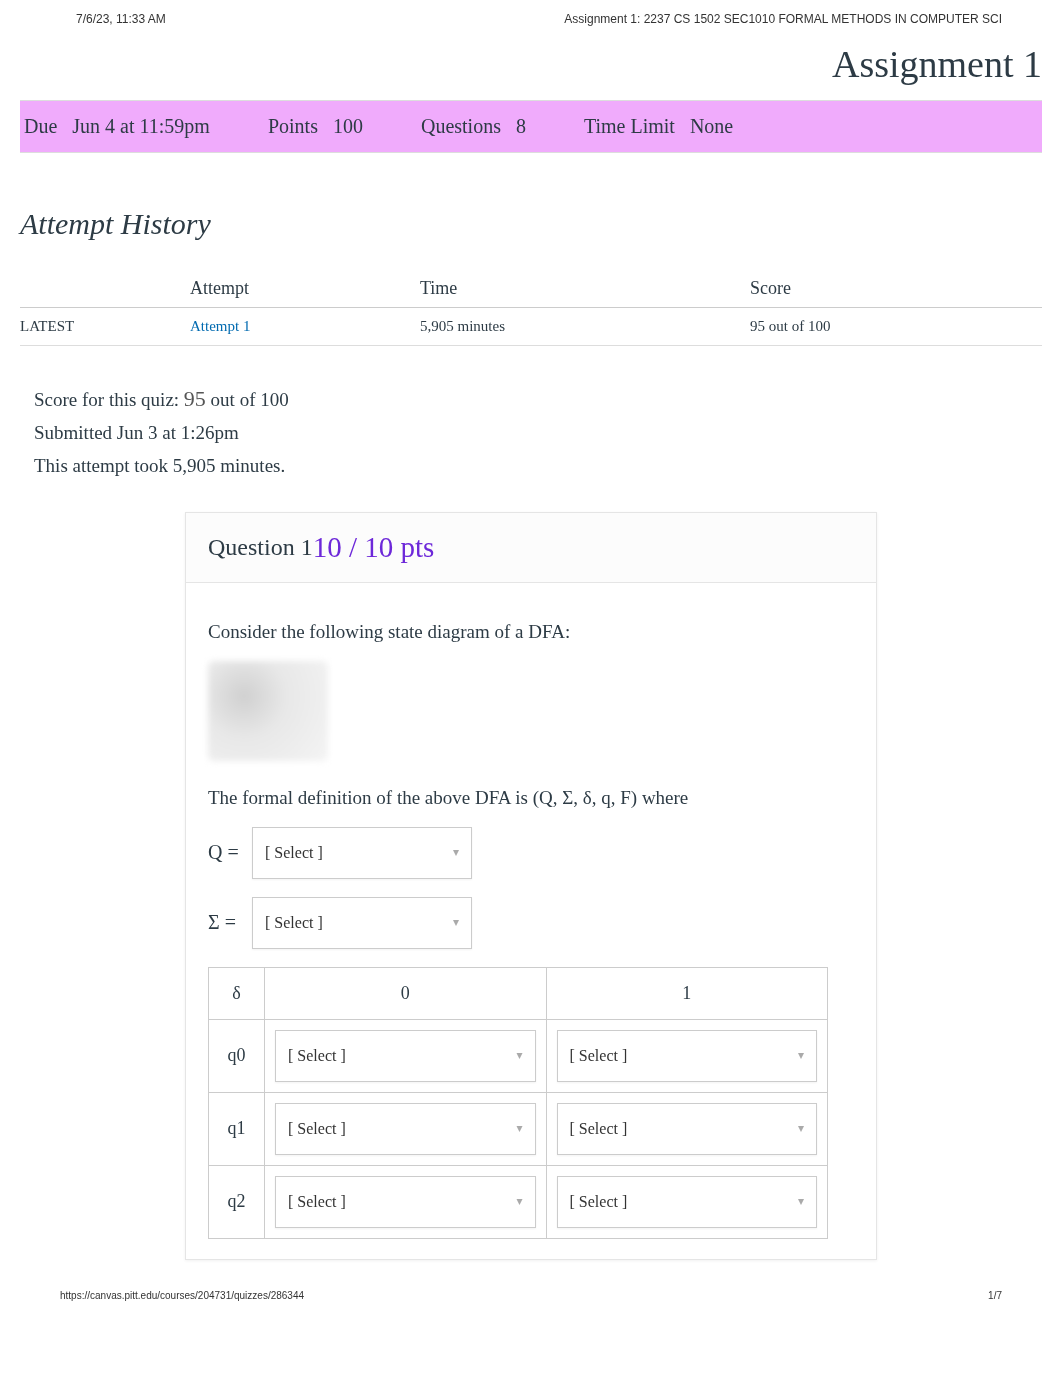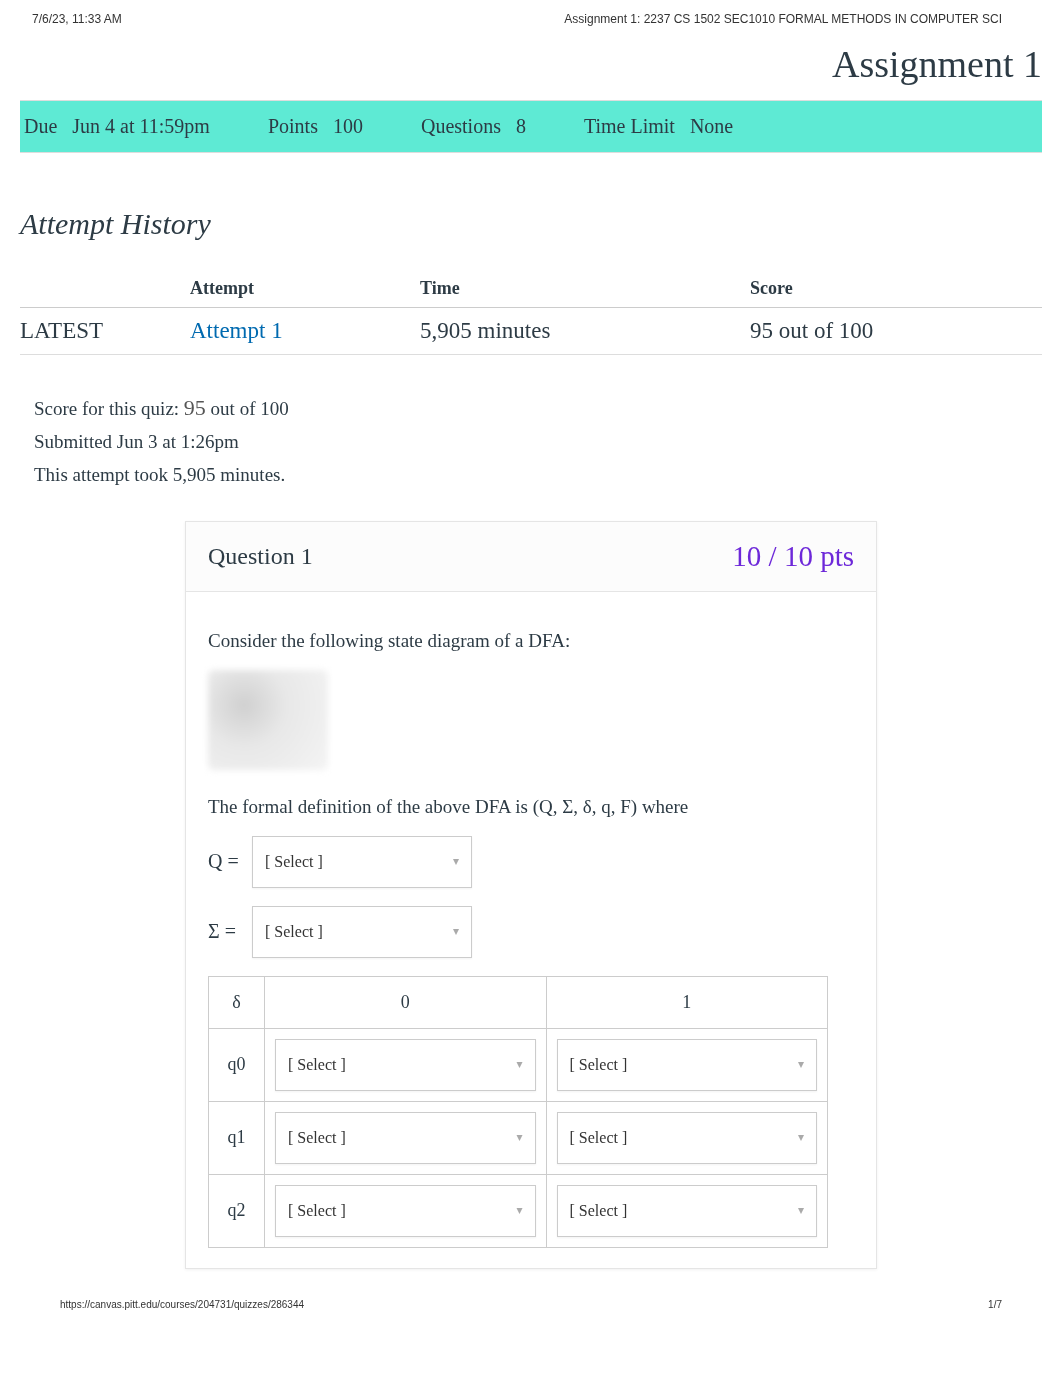"7/6/23, 11:33 AM" .print-header { padding: 12px 60px 8px 32px -> 12px 60px 8px 76px }
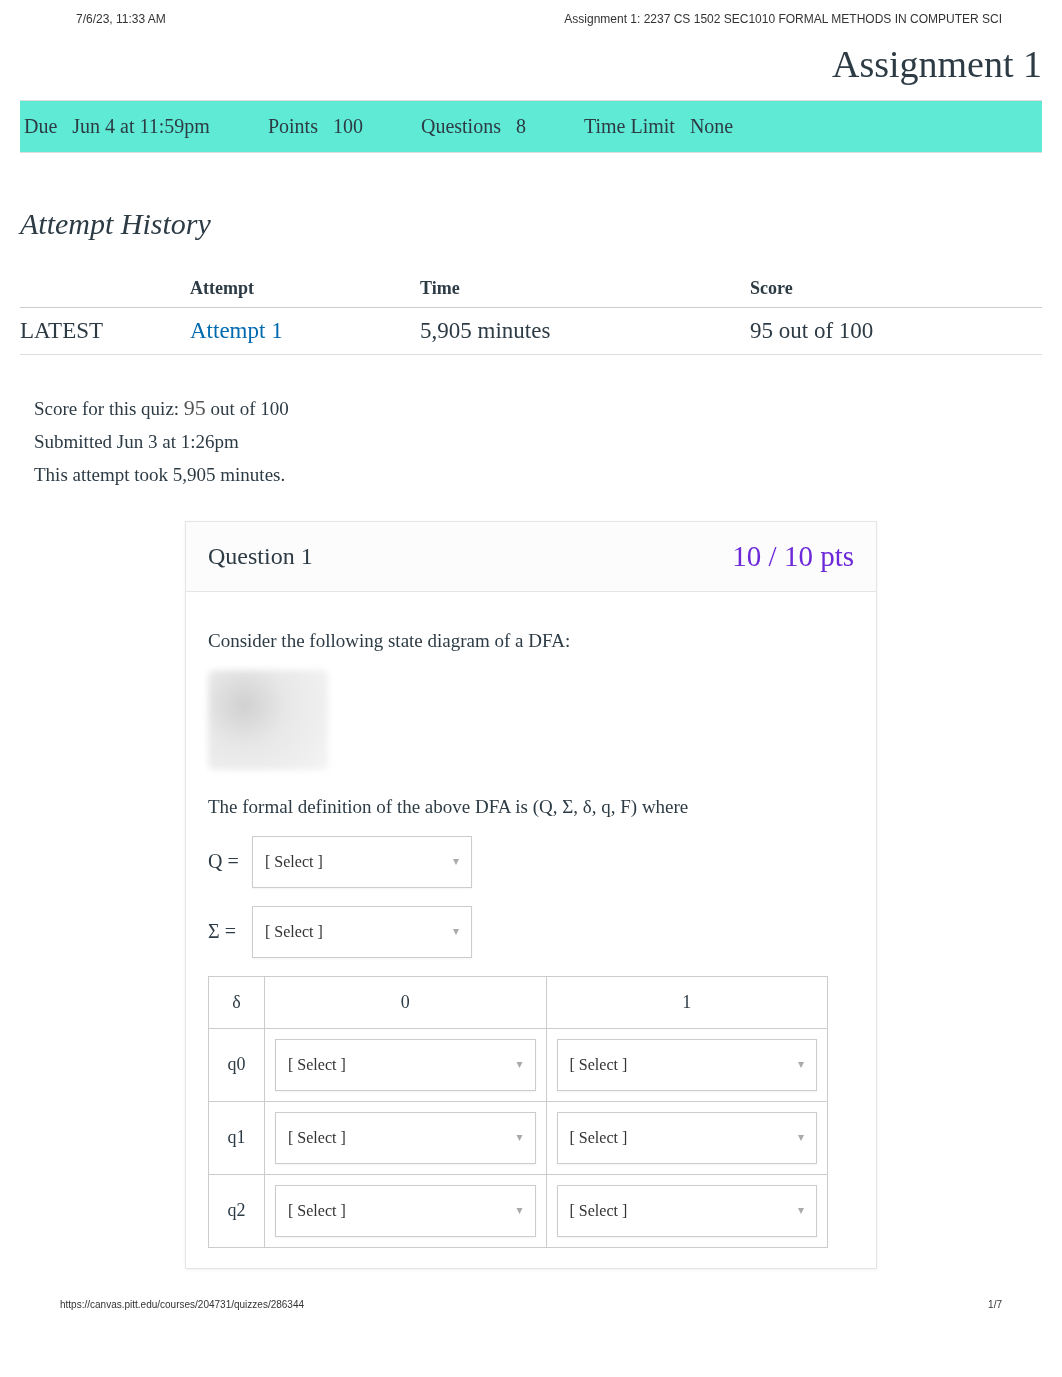"Due Jun 4 at 11:59pm" .meta-bar { background: #5eead4 -> #f0abfc }
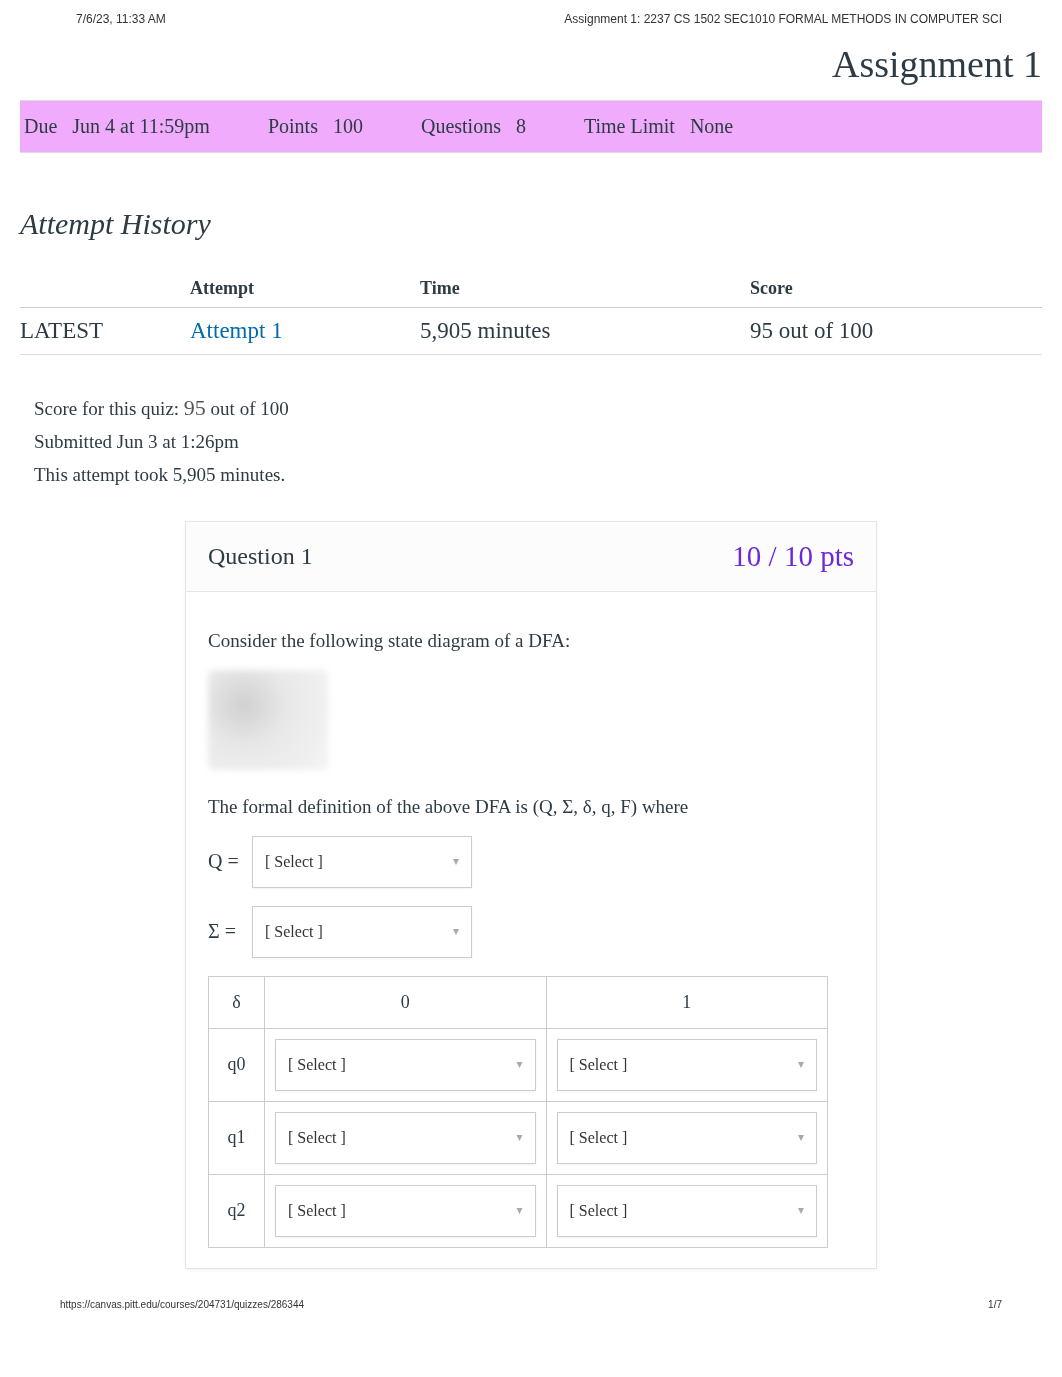"Attempt" table.history th { font-weight: 700 -> 400 }
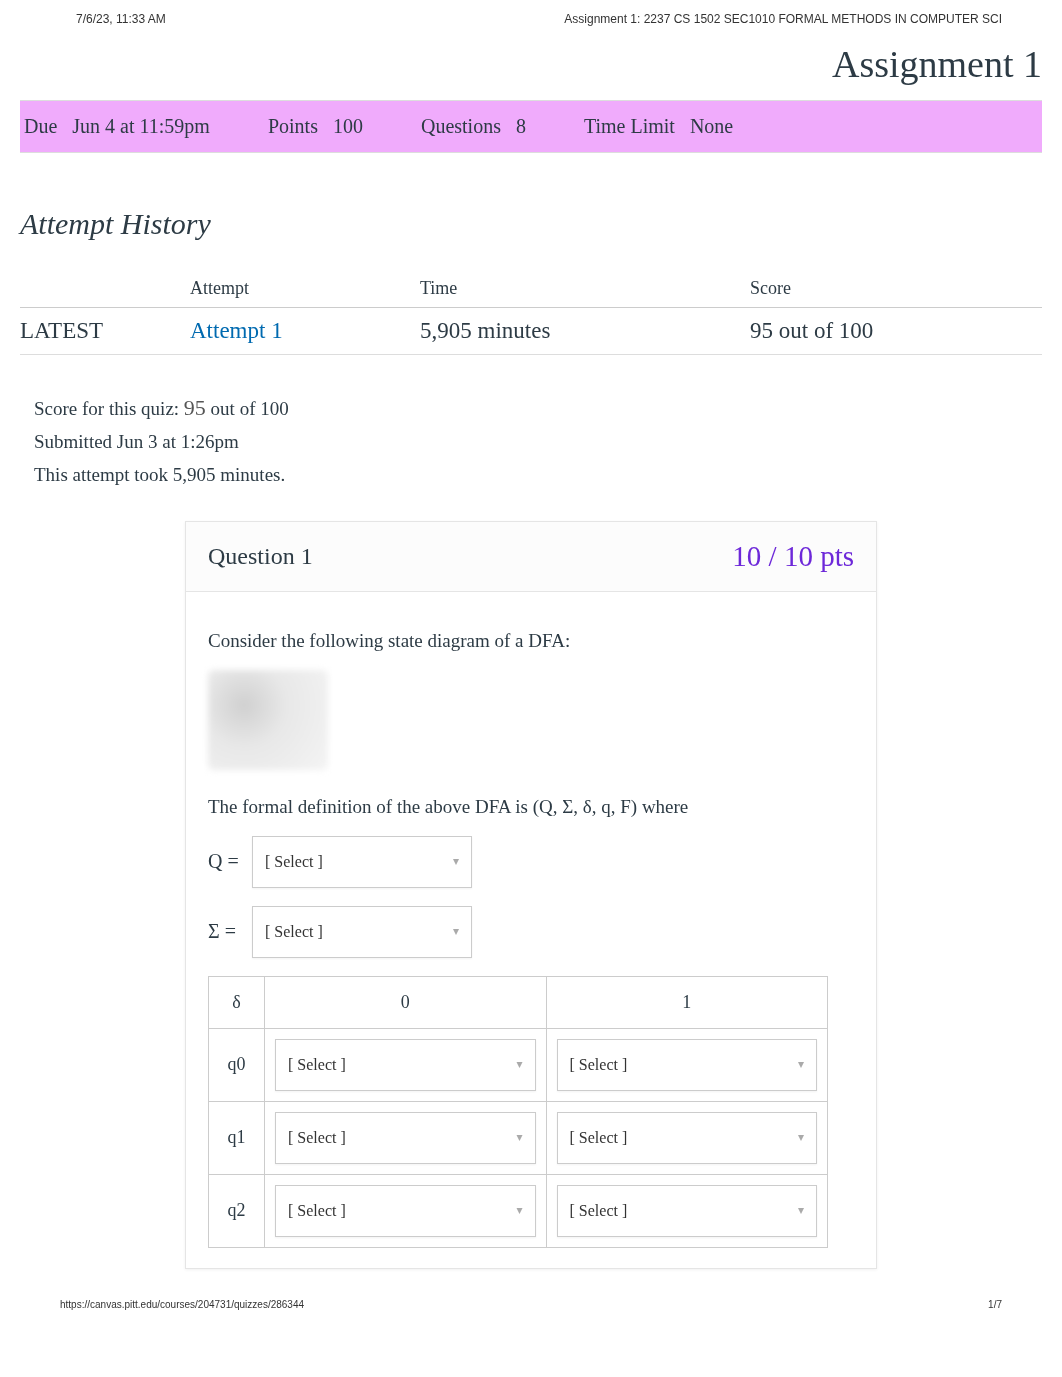"LATEST" table.history td { font-size: 23px -> 15px }
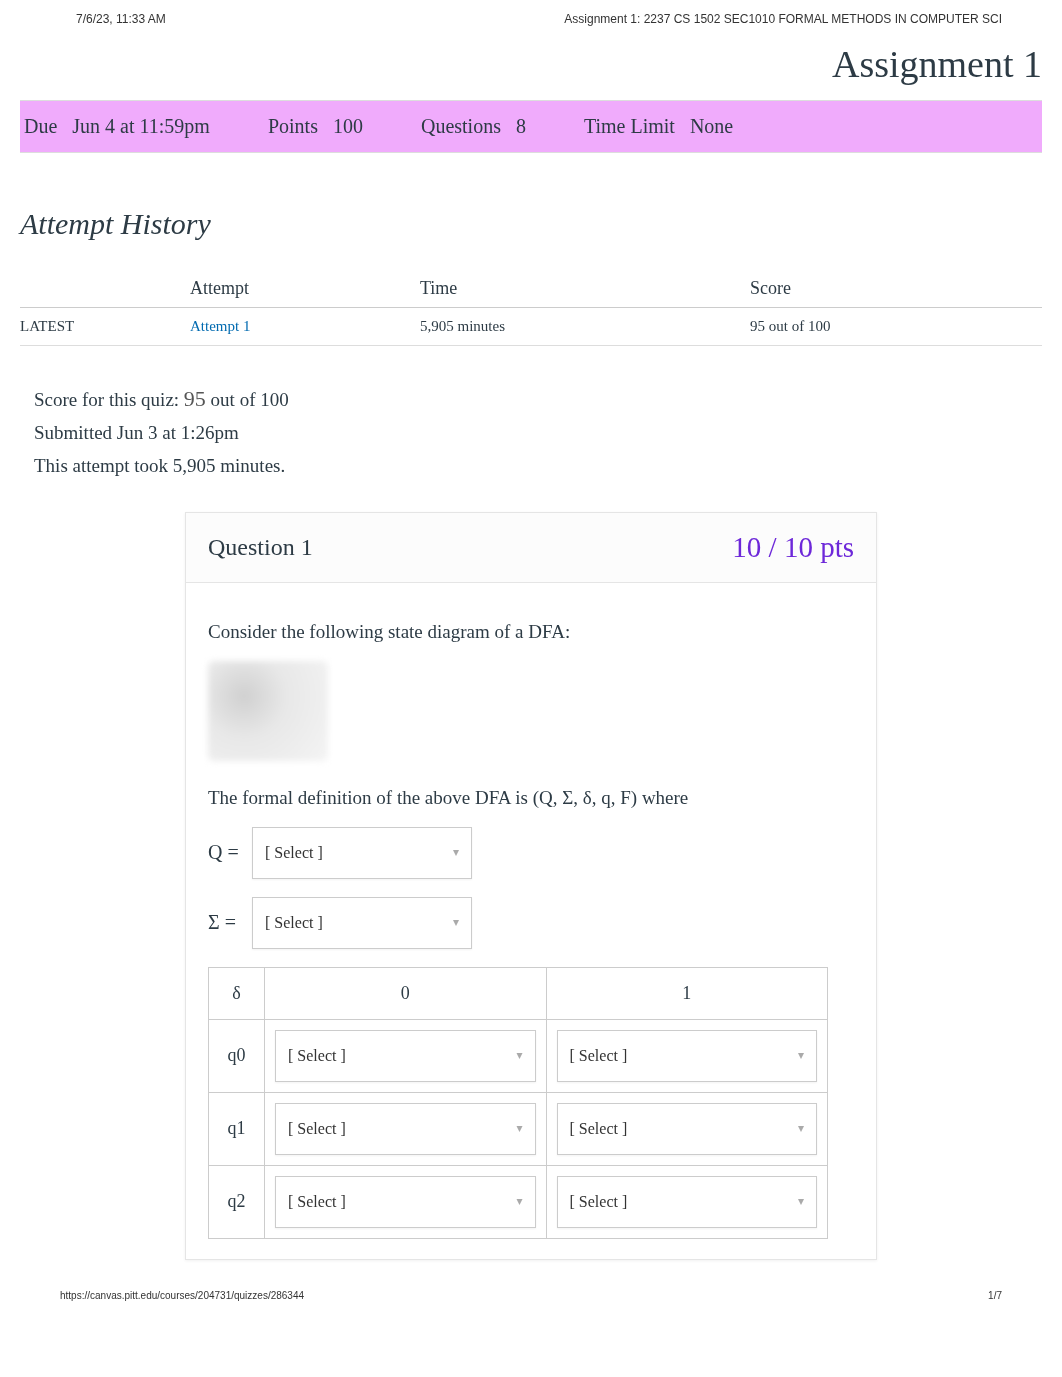"Question 1" .question-card .hdr { justify-content: space-between -> none }
